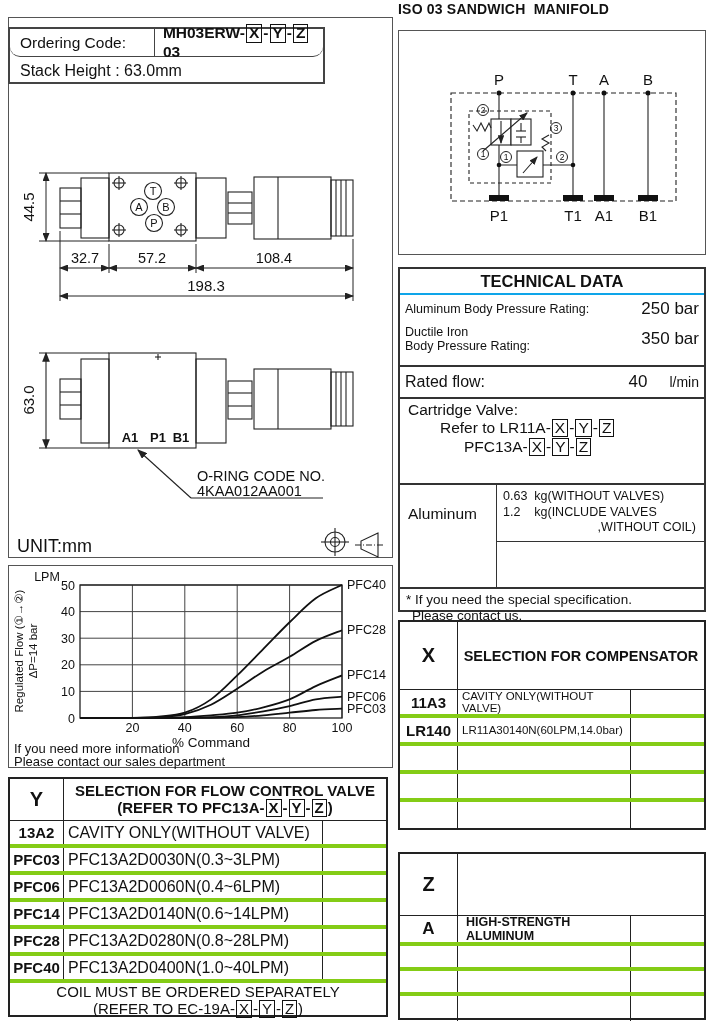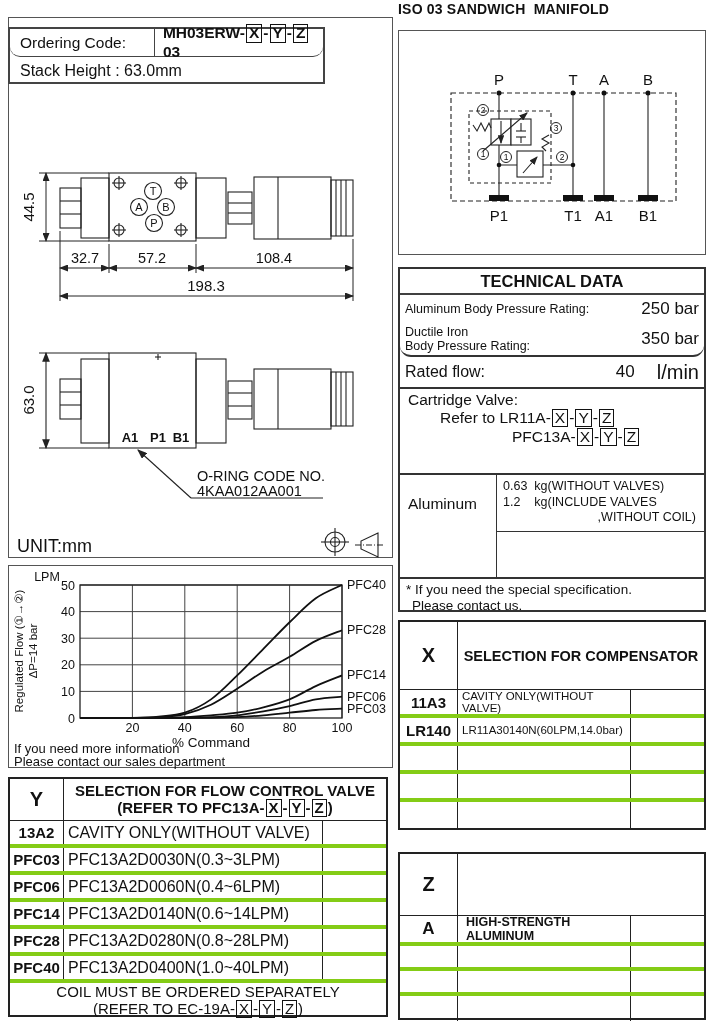"TECHNICAL DATA" #tech-box .hdr { border-bottom: 2px solid #404040 -> 2px solid #0ea5e9 }
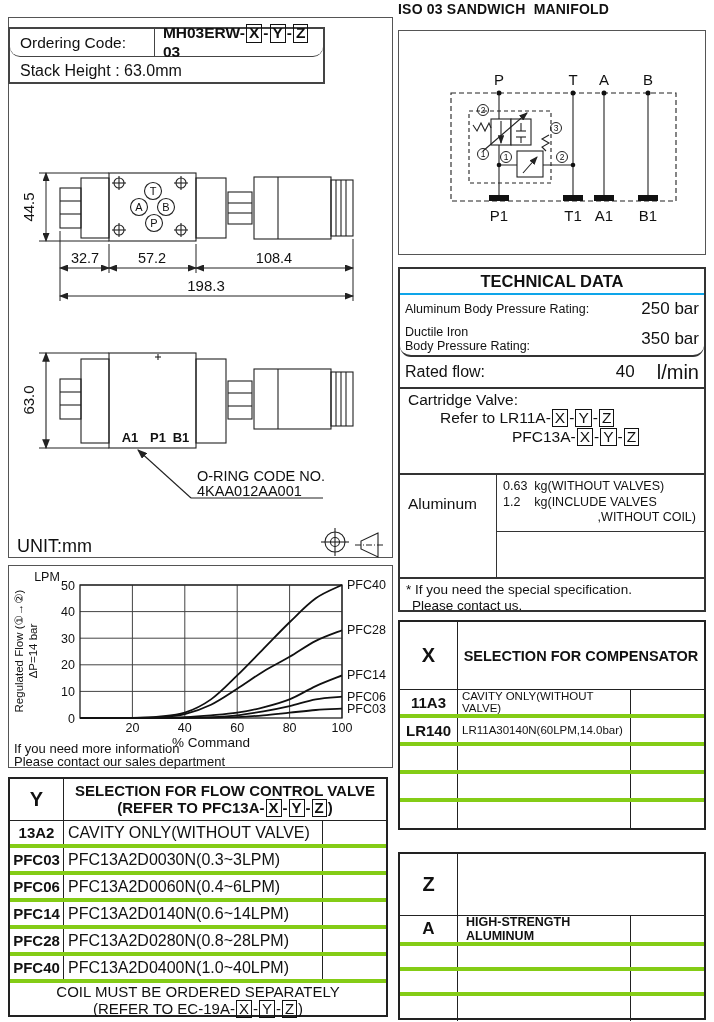"Aluminum Body Pressure Rating:" div.tech-sec { border-radius: 11px -> none; height: 62px -> 72px }
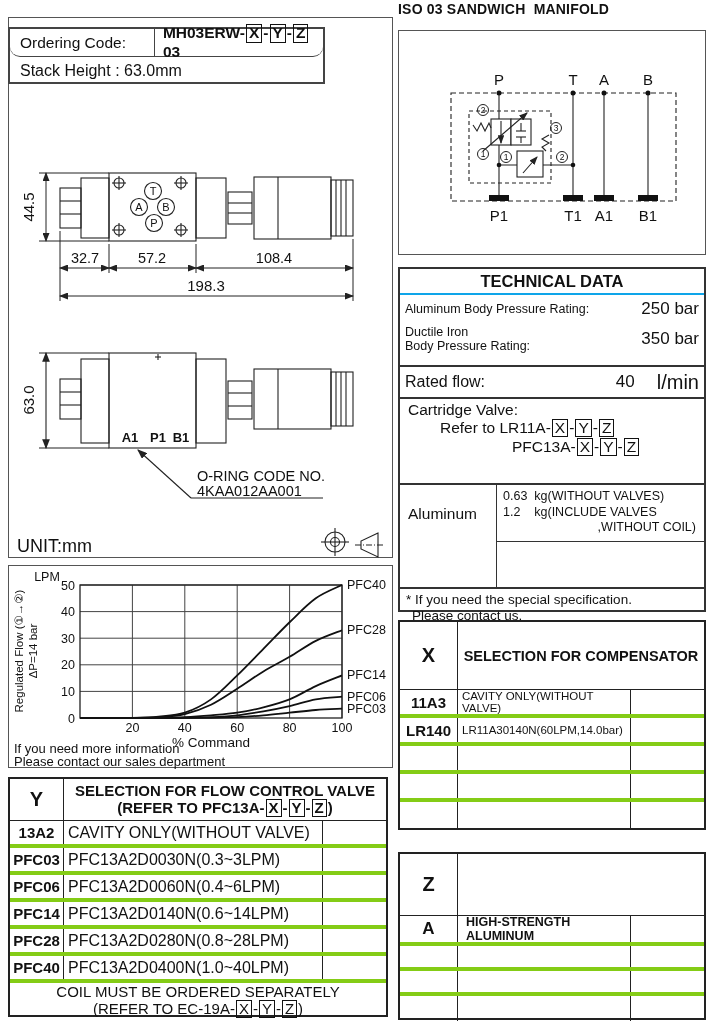"l/min" div.tr-val { font-size: 20px -> 14px }
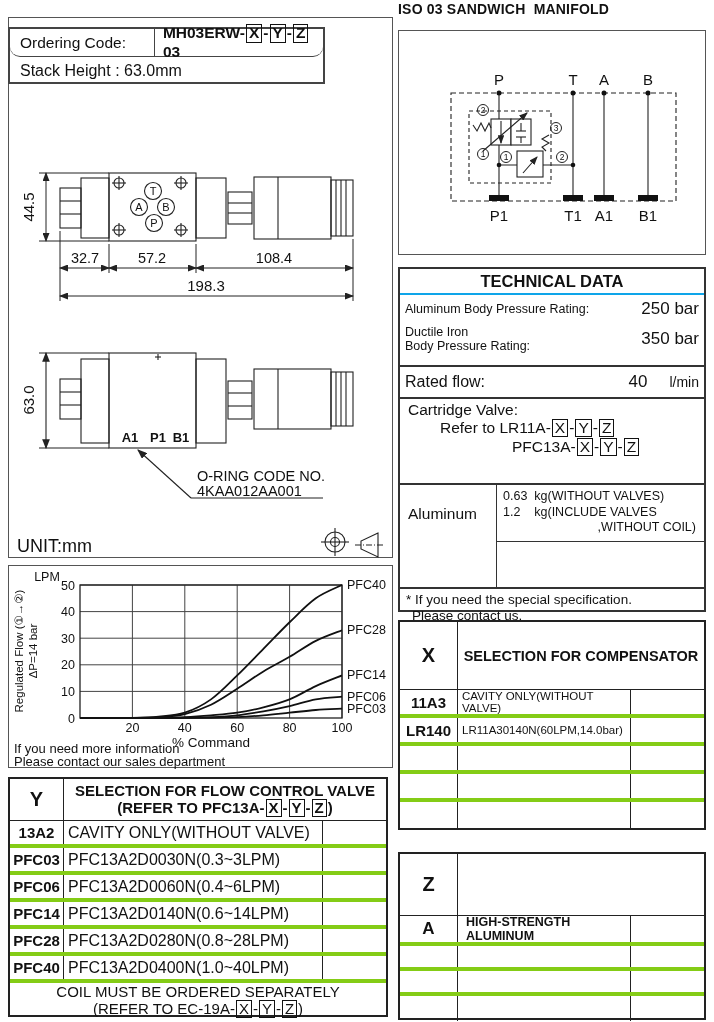"PFC13A- X - Y -" #tech-cart .l3 { padding-left: 112px -> 64px }
